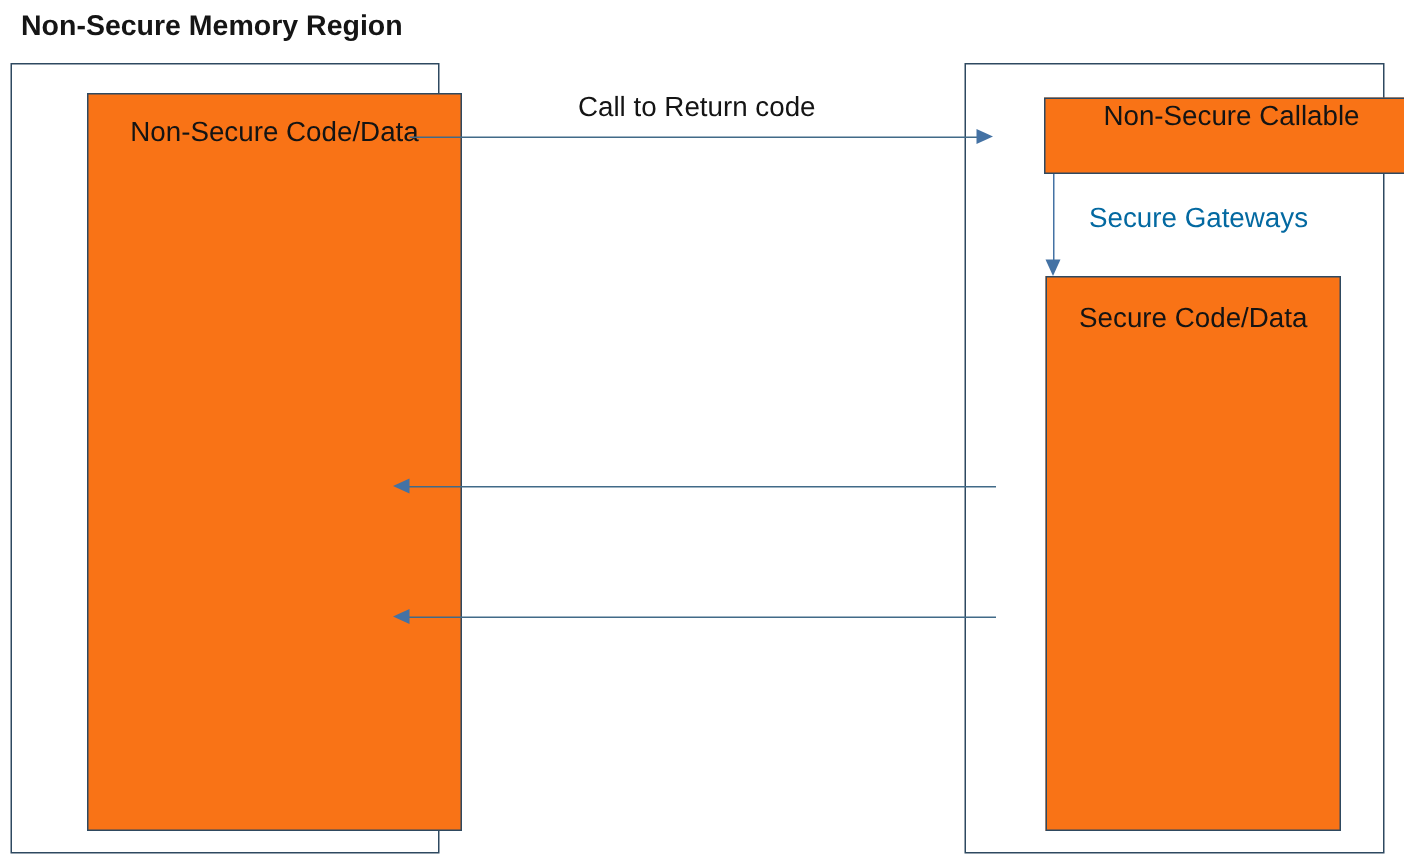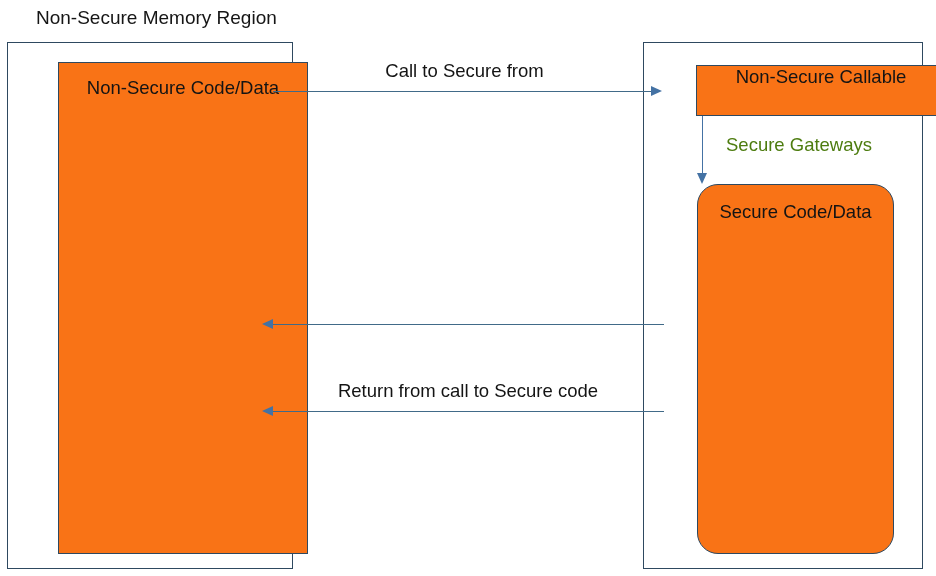"Non-Secure Memory Region" .region-caption { font-weight: 400 -> 700; margin-left: 22px -> none }
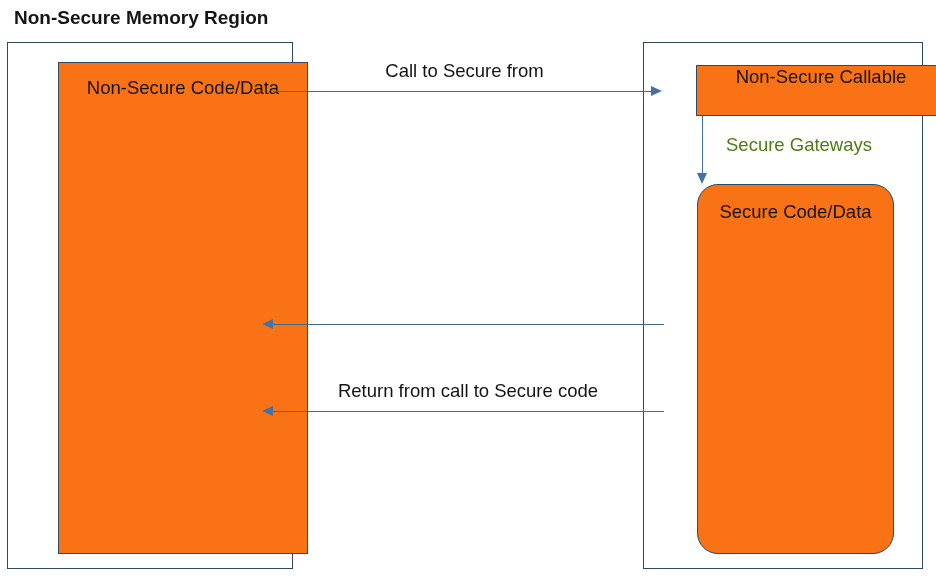"Call to Secure from" div { text: Secure from -> Return code }
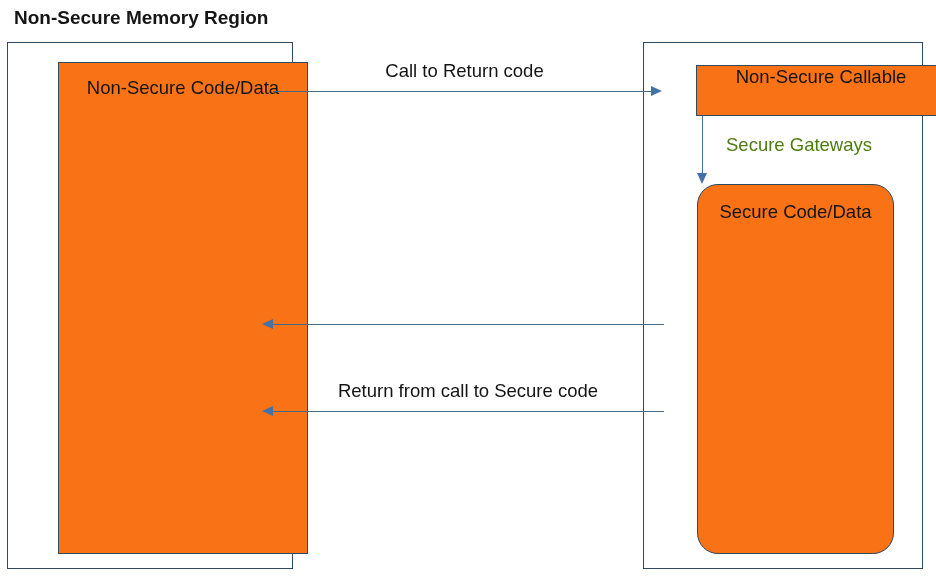"Secure Gateways" #label-gateways { color: #4d7c0f -> #0369a1 }
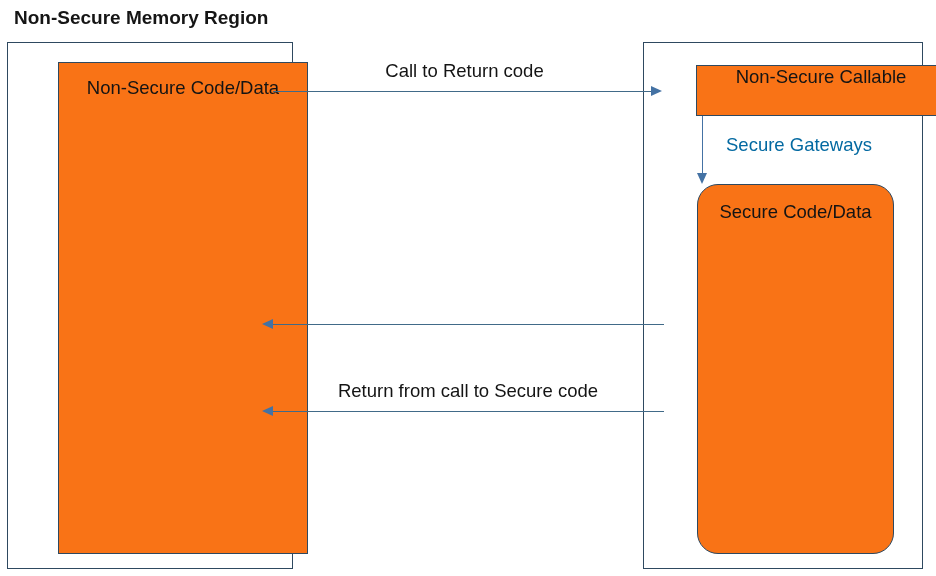"Secure Code/Data" #box-secure-code { border-radius: 21px -> none }
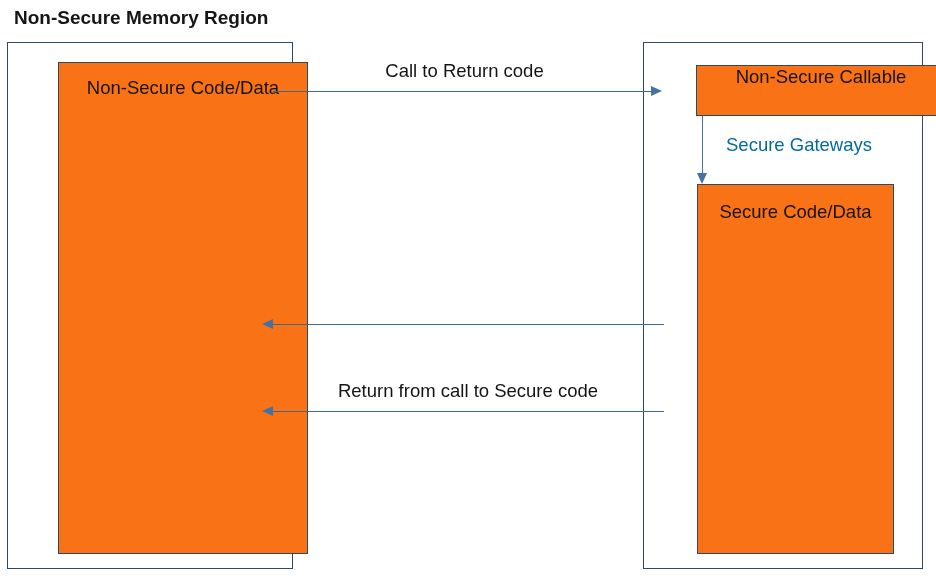"Return from call to Secure" div { html: <div>Return from call to Secure code</div> -> none }
